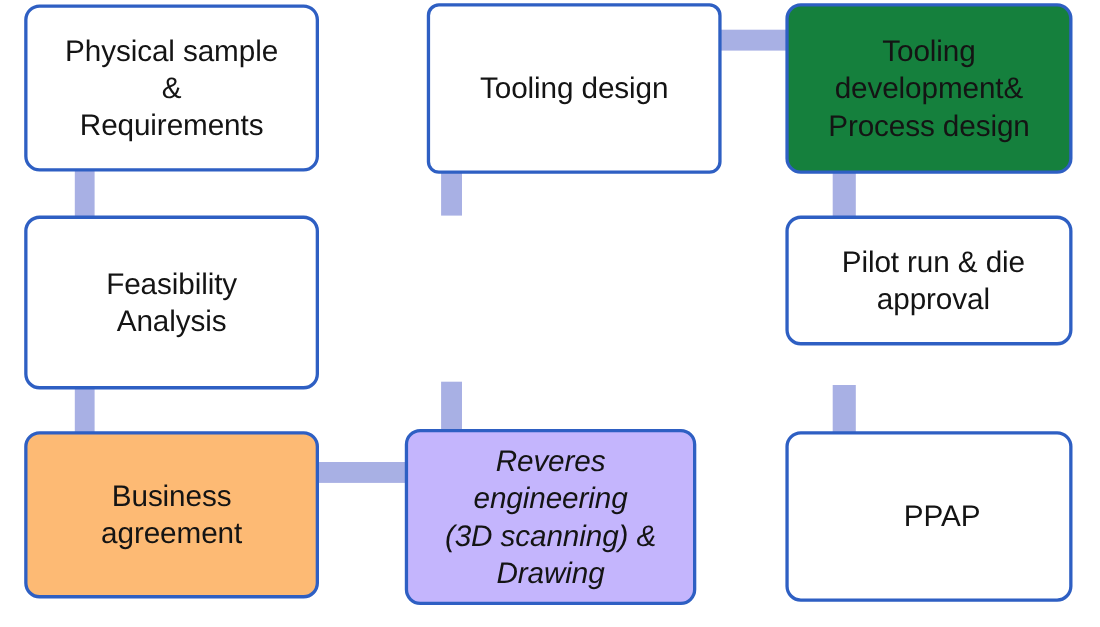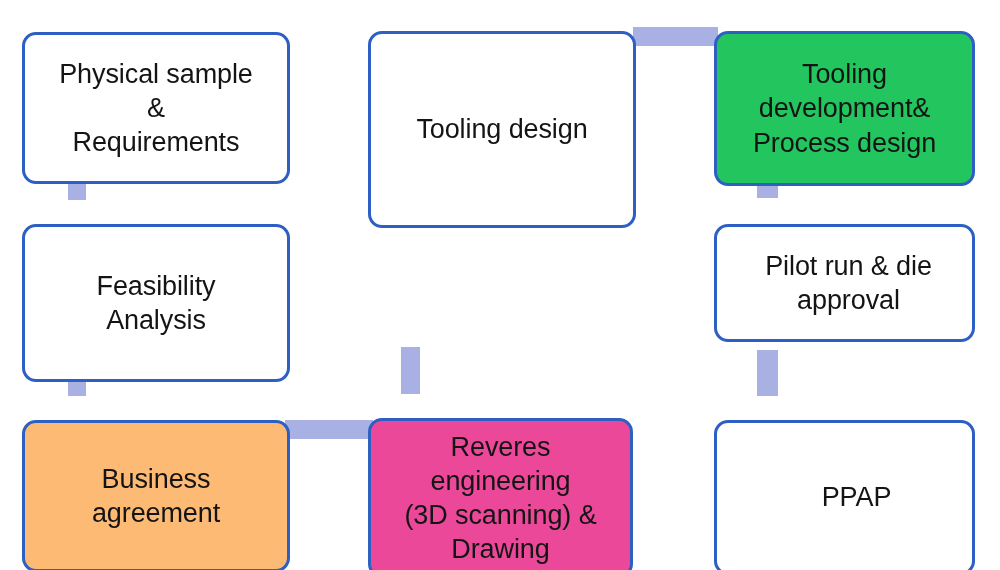"Physical sample" .node { margin-top: 28px -> none }
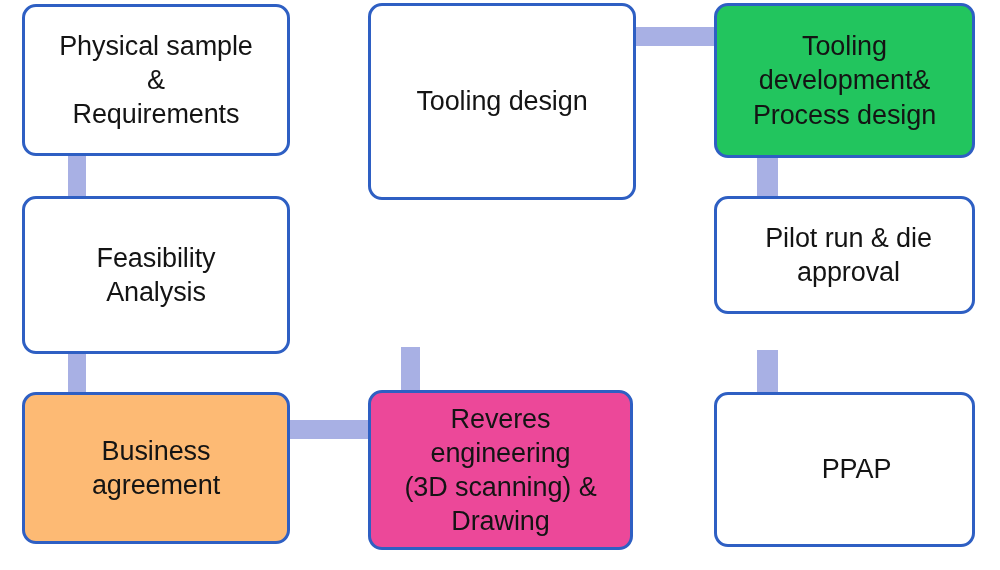"Tooling" div.node { background: #22c55e -> #15803d }
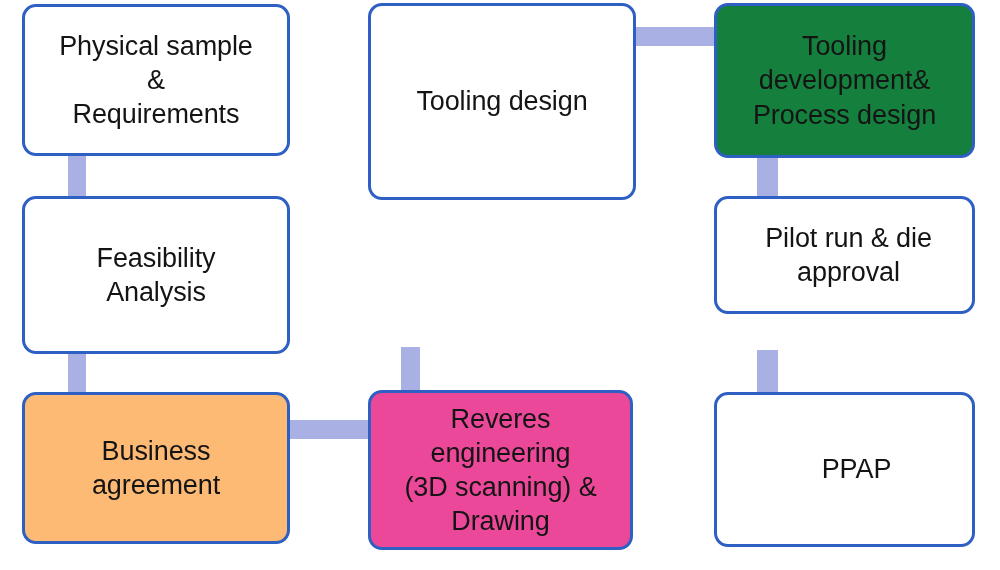"Tooling design" #node-tooling-design { border-radius: none -> 11px; height: 197px -> 155px; left: 368px -> 388px }
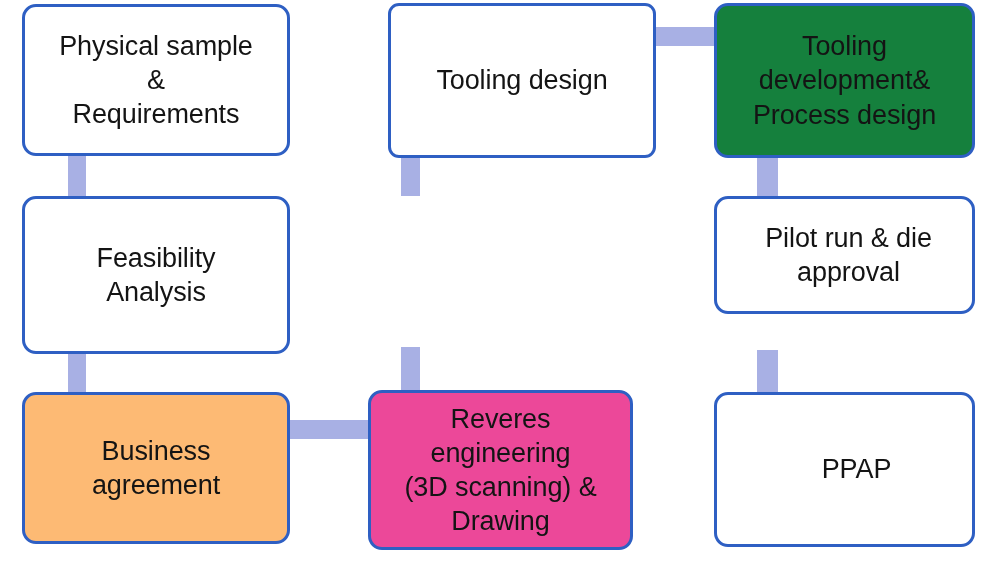"Reveres" div.node { background: #ec4899 -> #c4b5fd; font-style: none -> italic }
